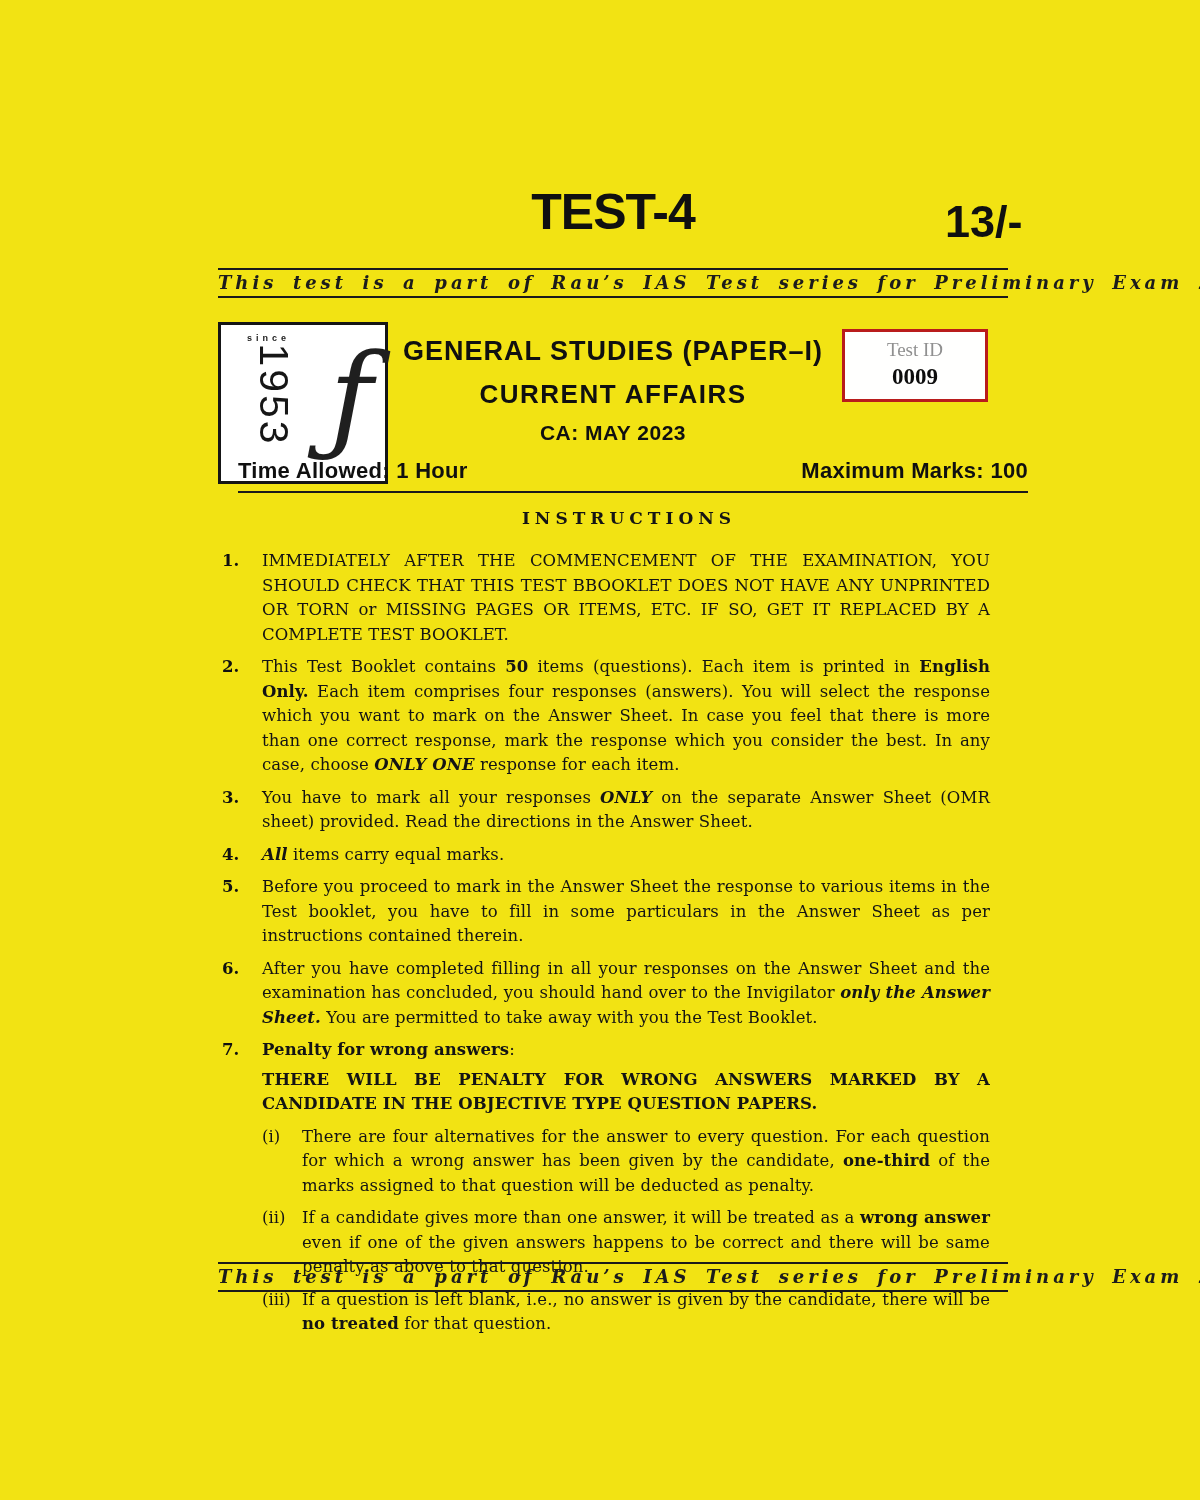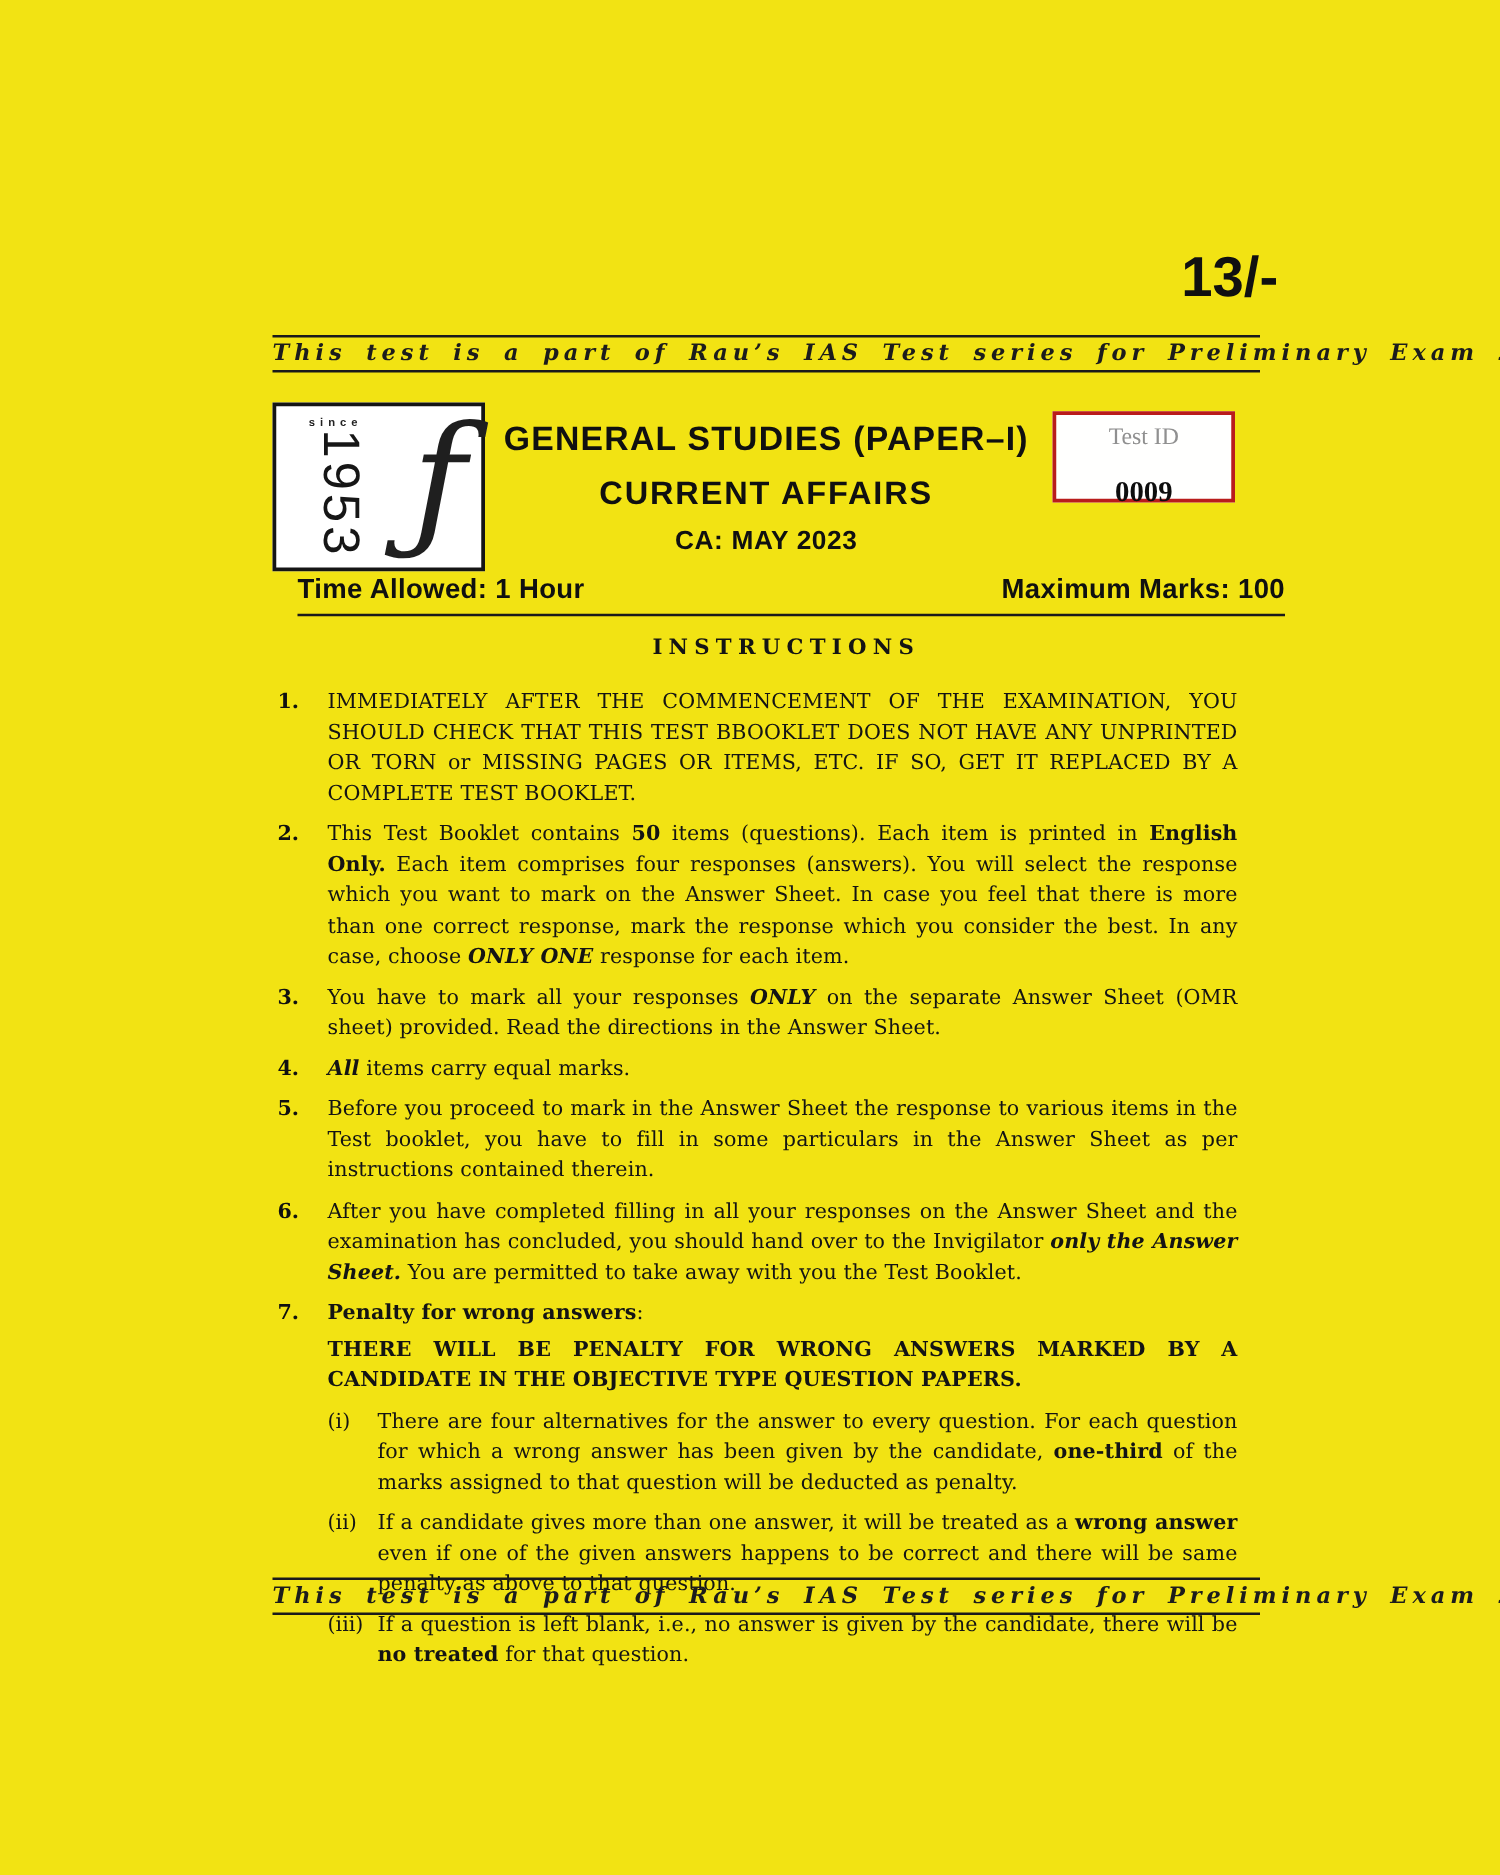"TEST-4" div.title-row { html: none -> <div> <span>TEST-4</span> </div> }
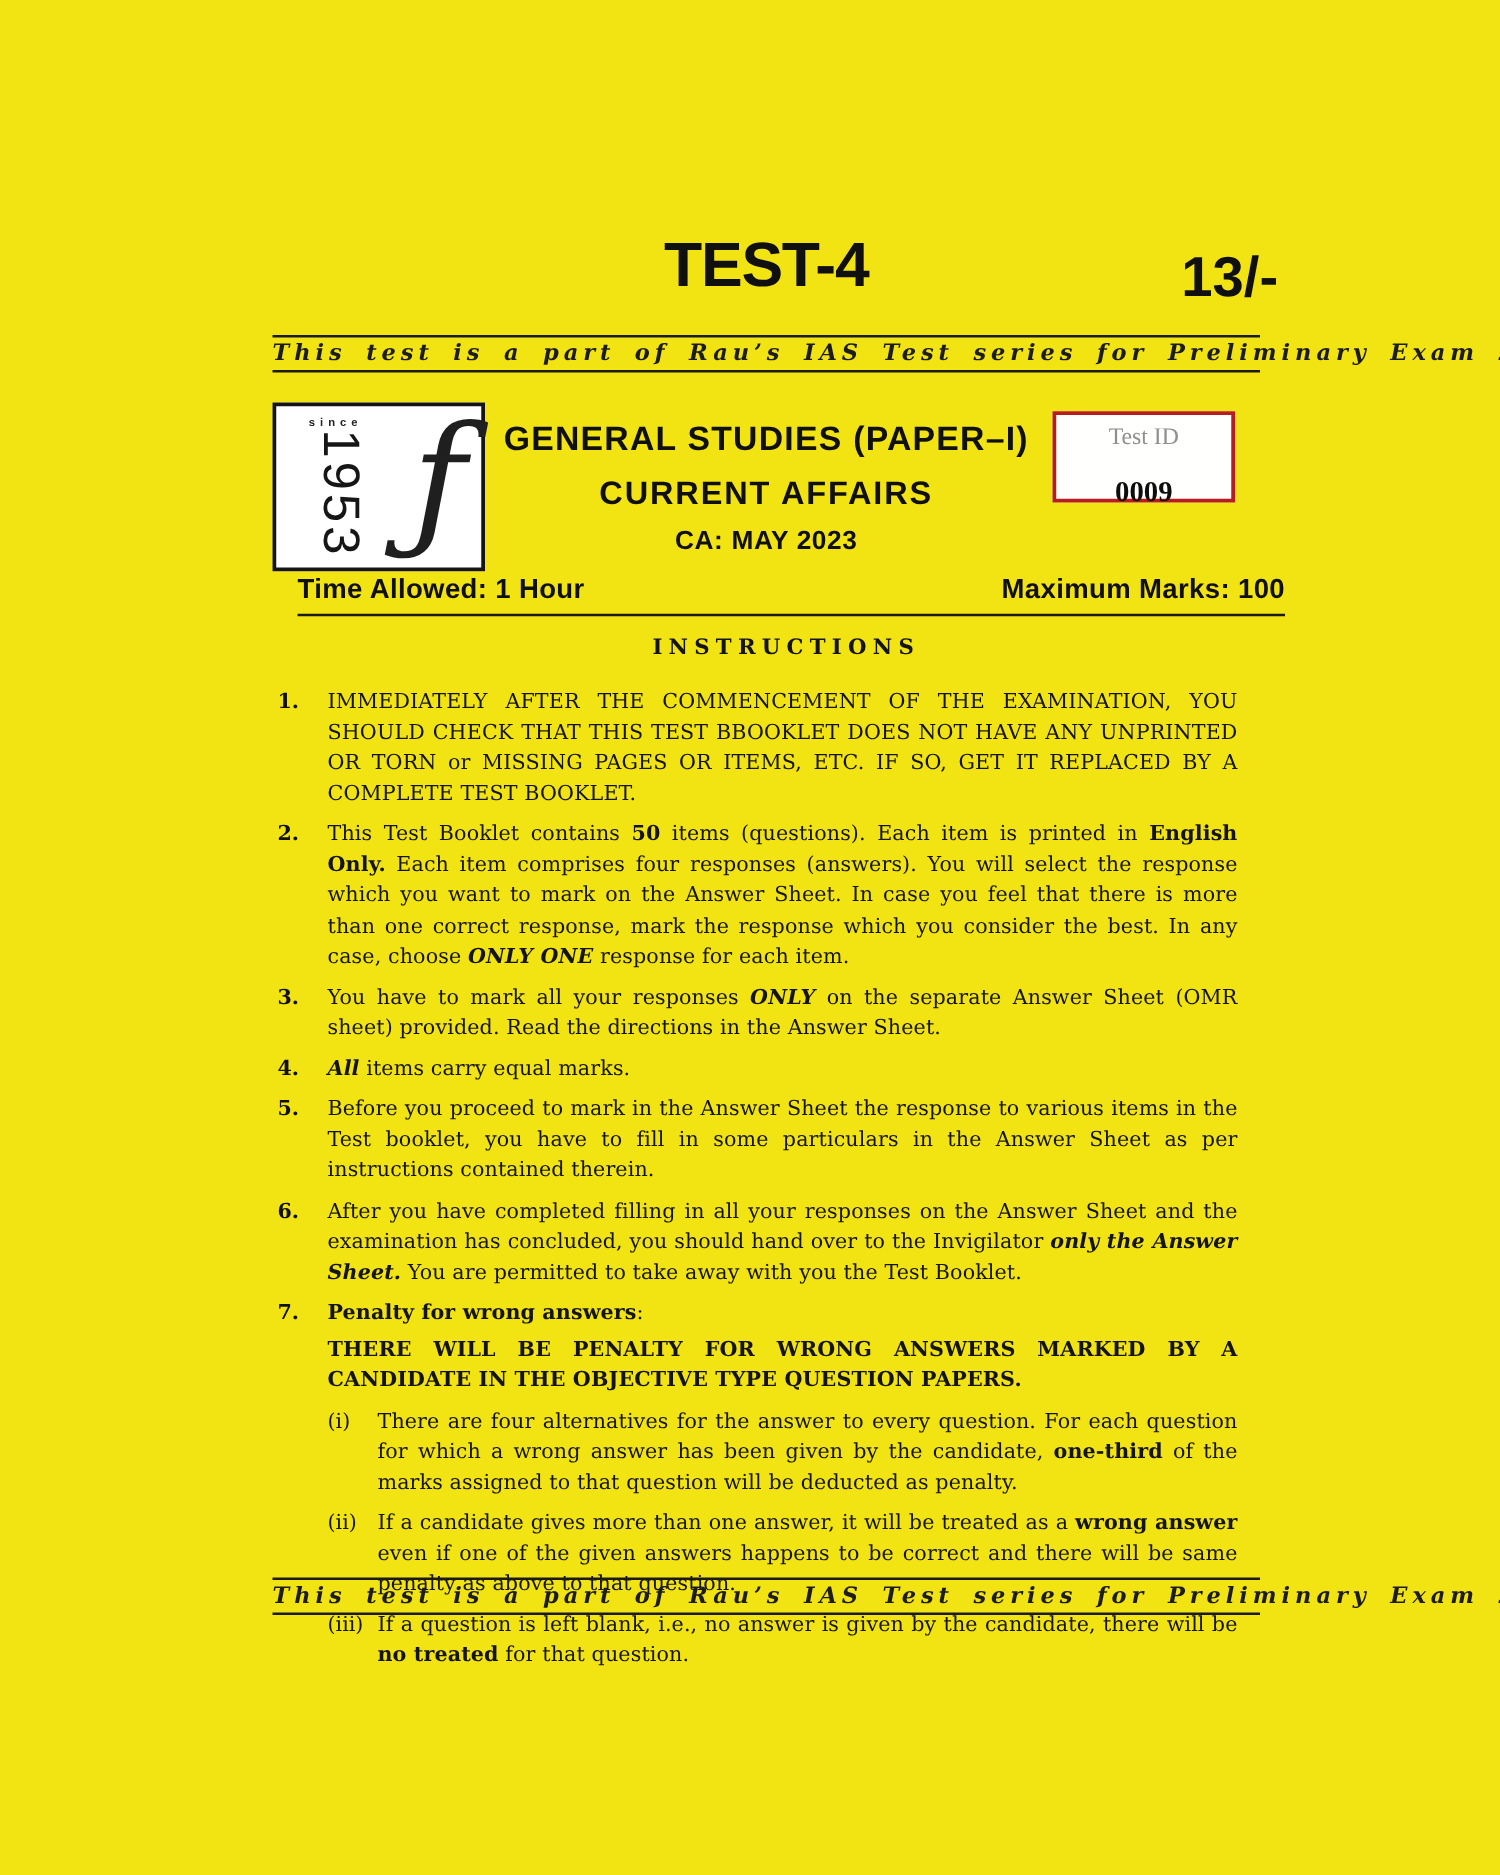"since" .logo-box { height: 135px -> 162px }
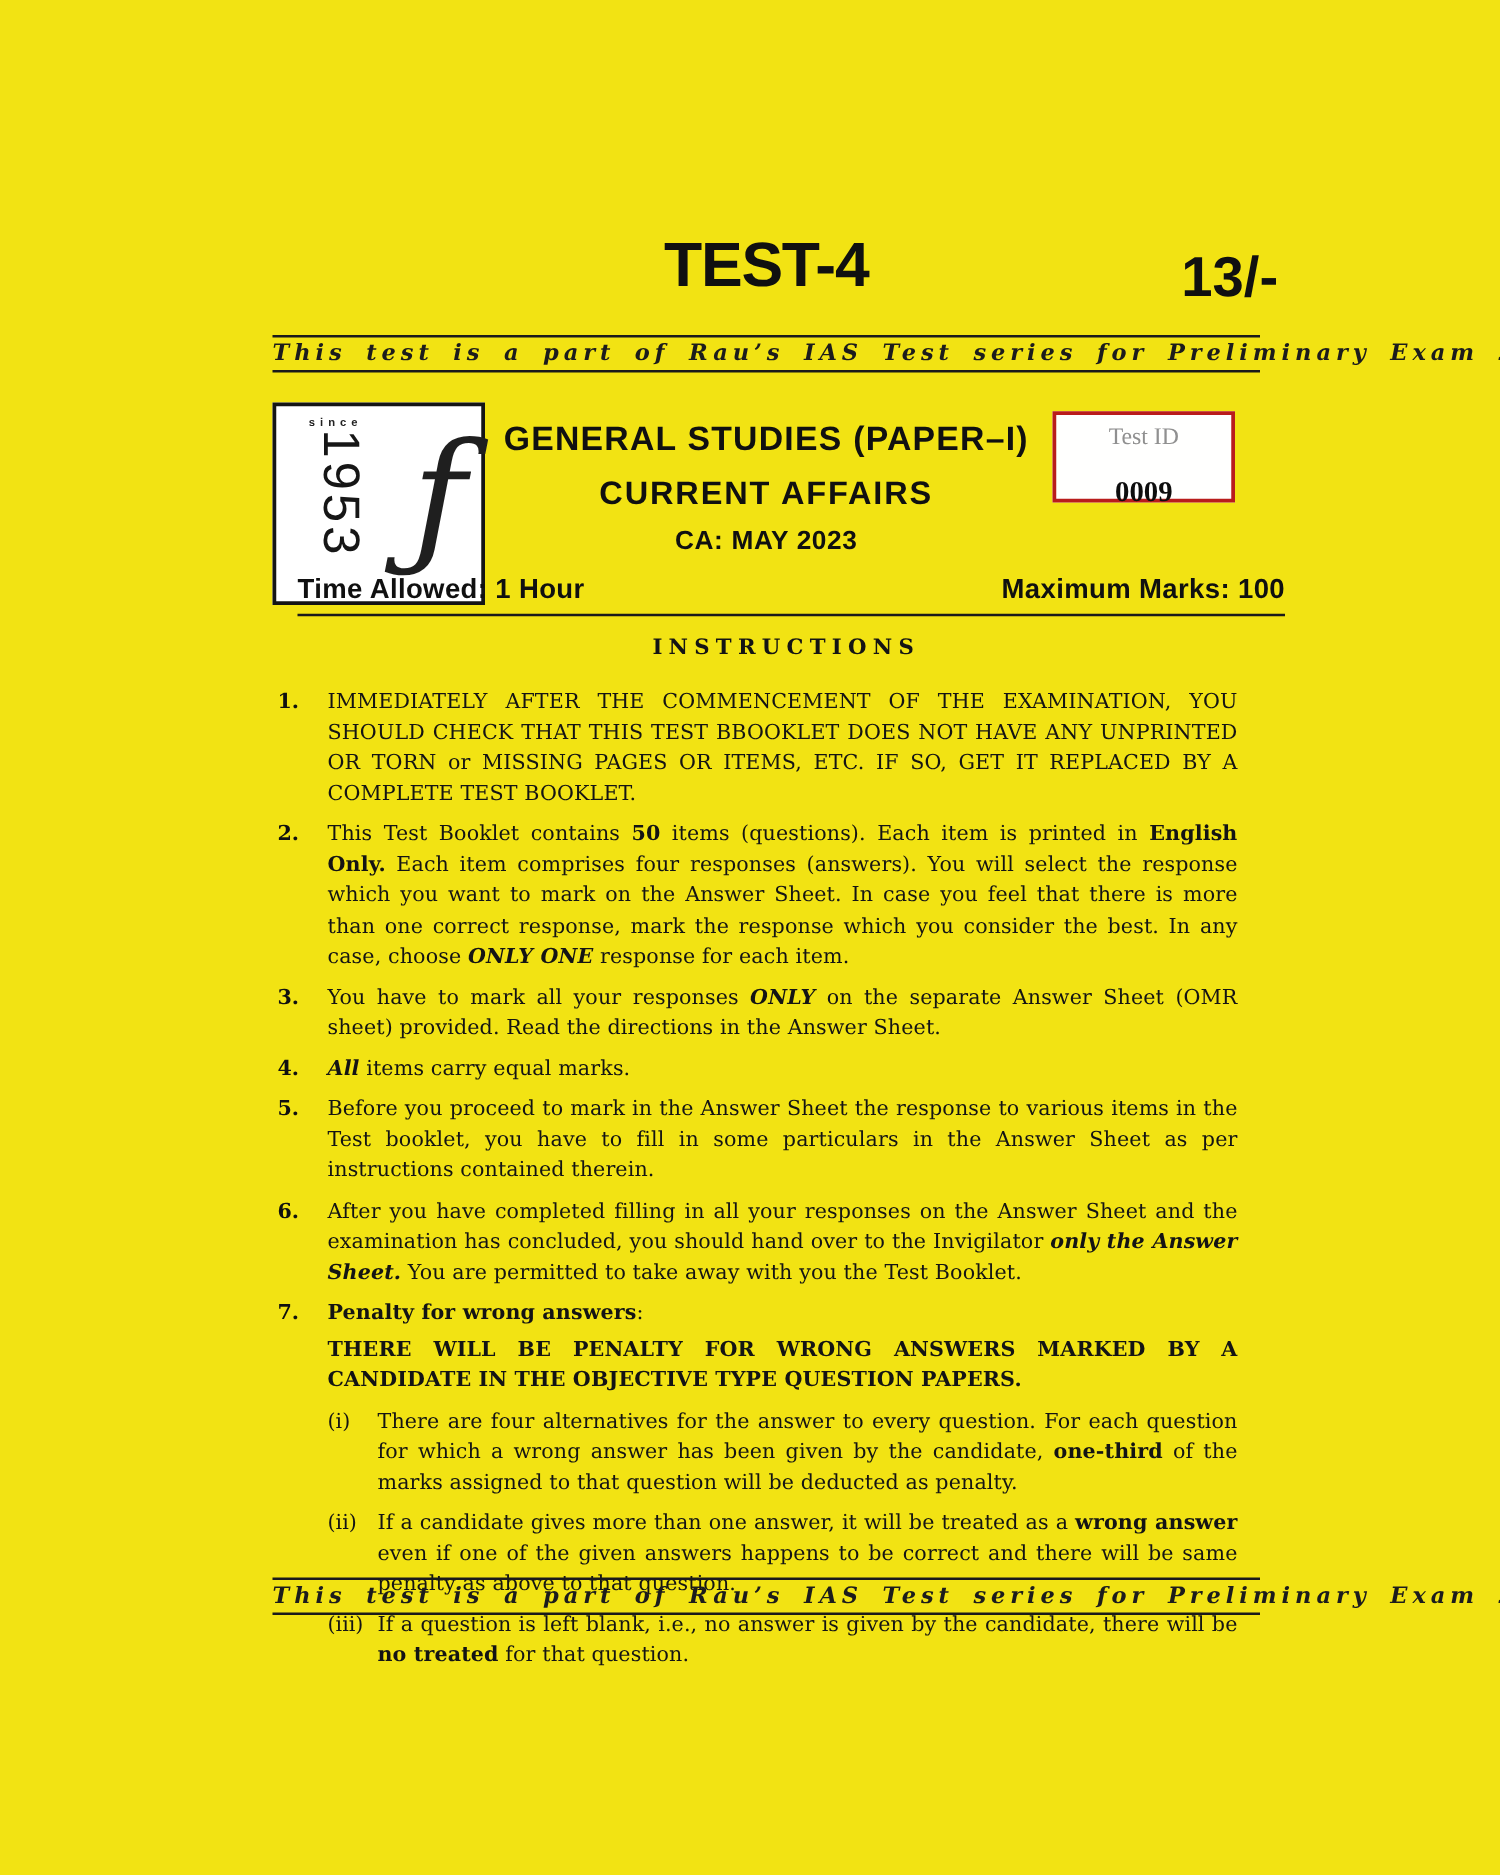"0009" .testid-value { margin-top: 20px -> 3px }
